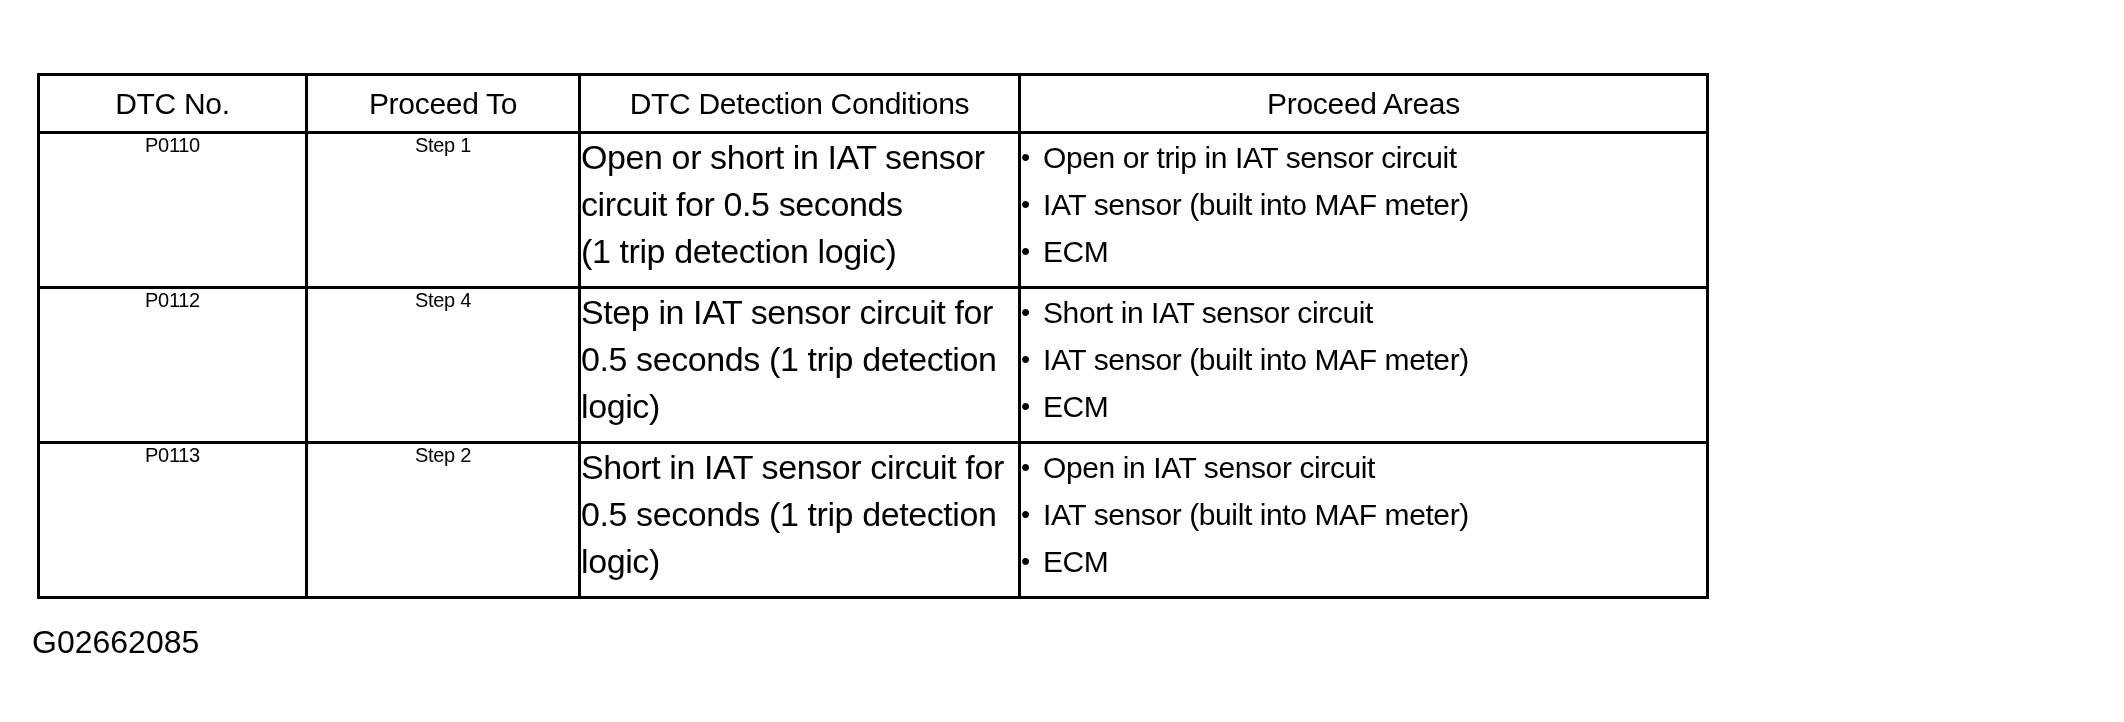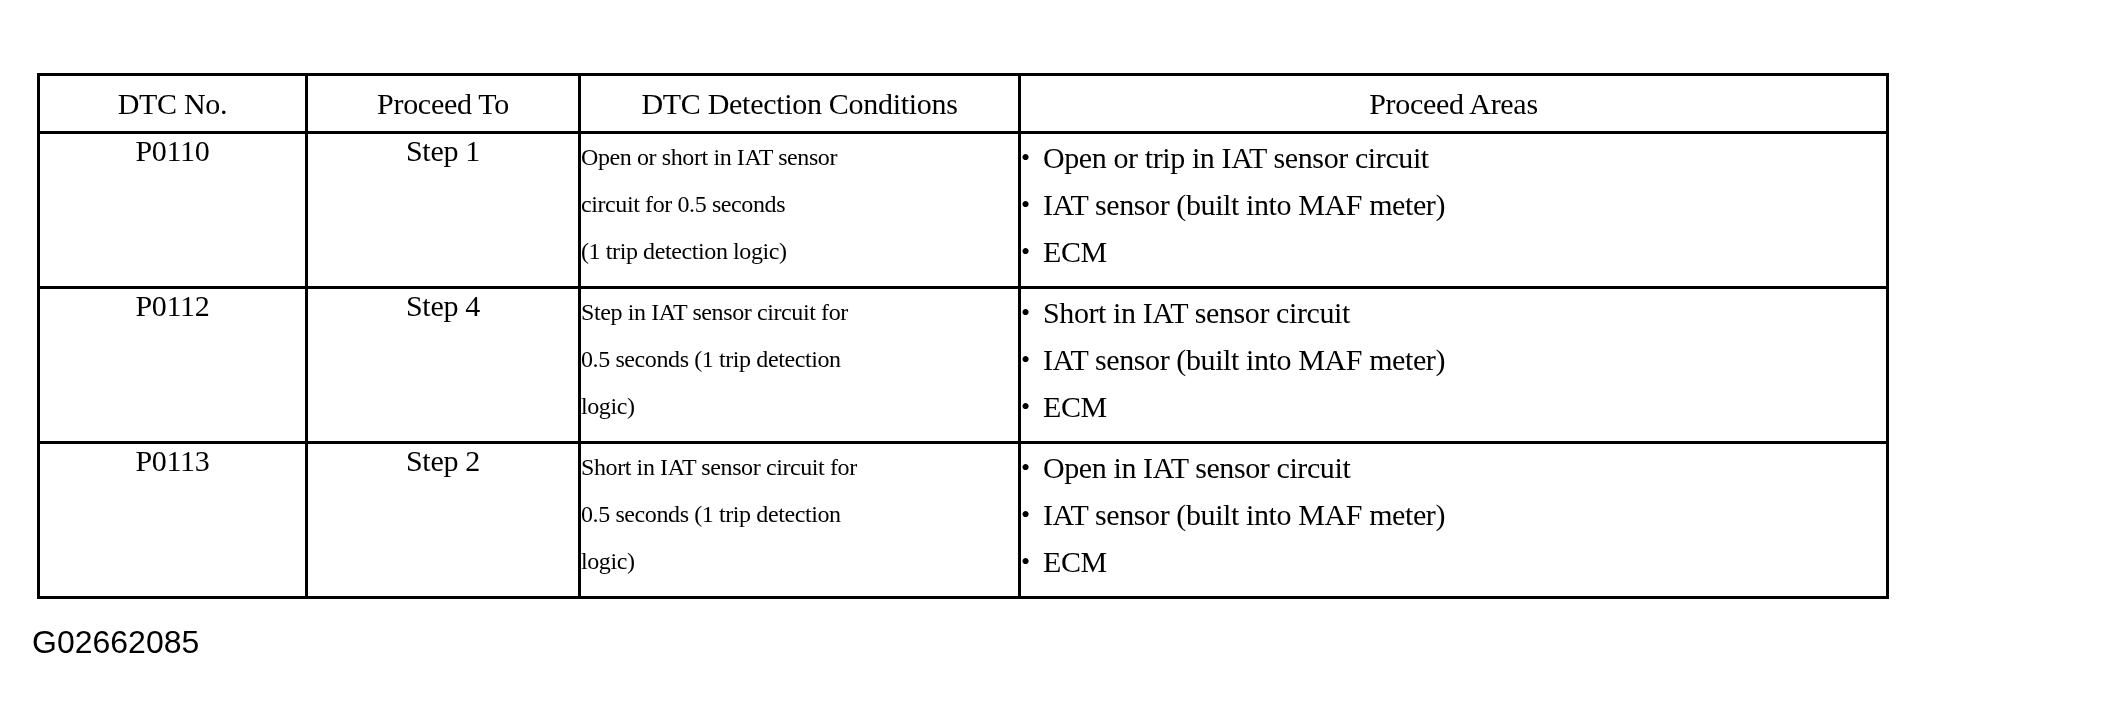"DTC No." #dtc-table-wrap { font-family: Liberation Serif, serif -> none; width: 1852px -> 1672px }
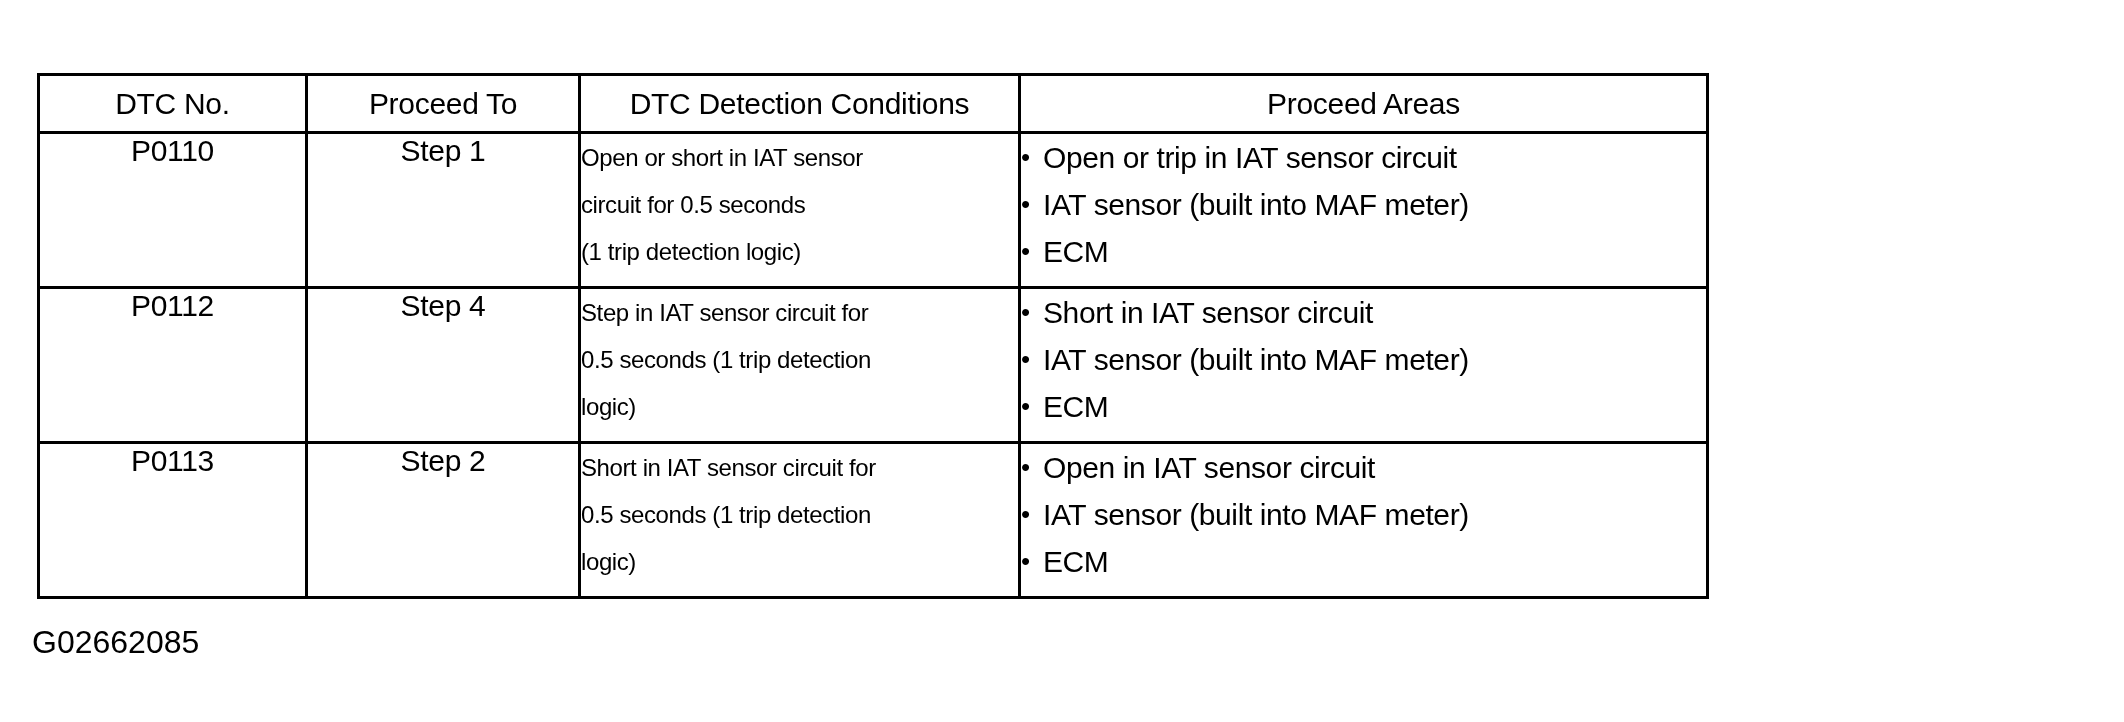"P0110" td.cell-center { font-size: 30px -> 20px }
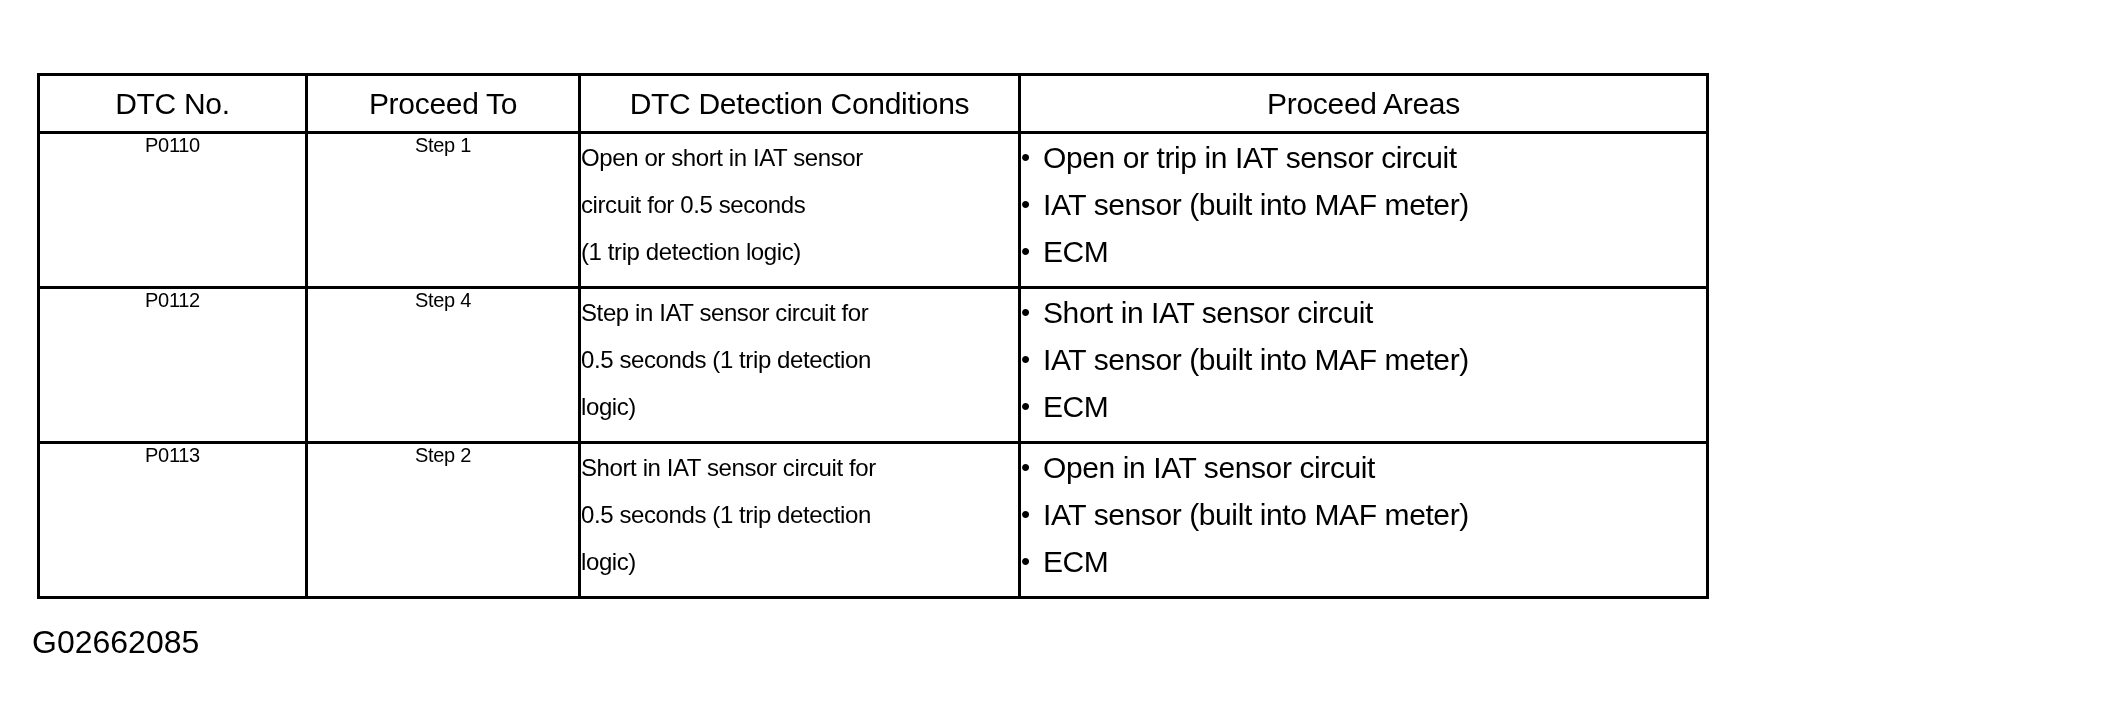"Open or short in IAT" .cond-line { font-size: 24px -> 34px }
